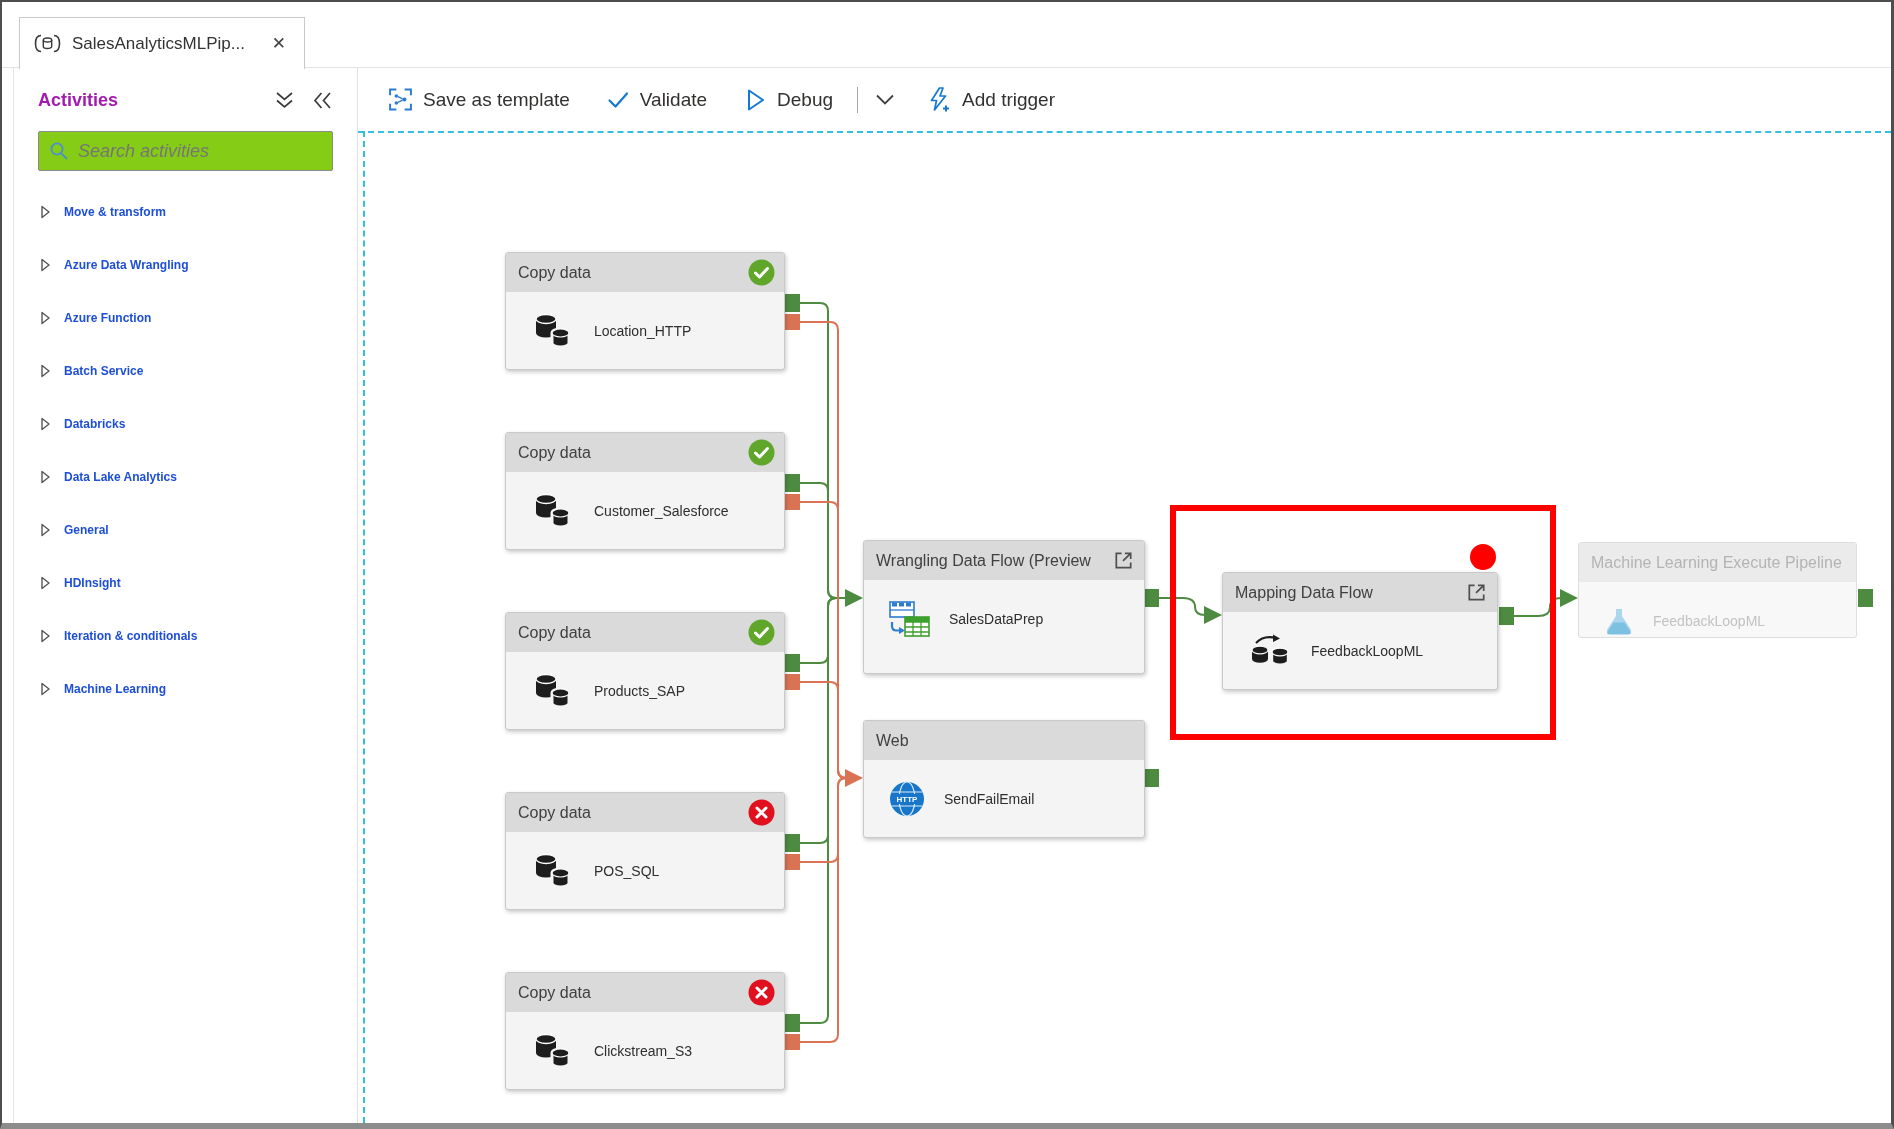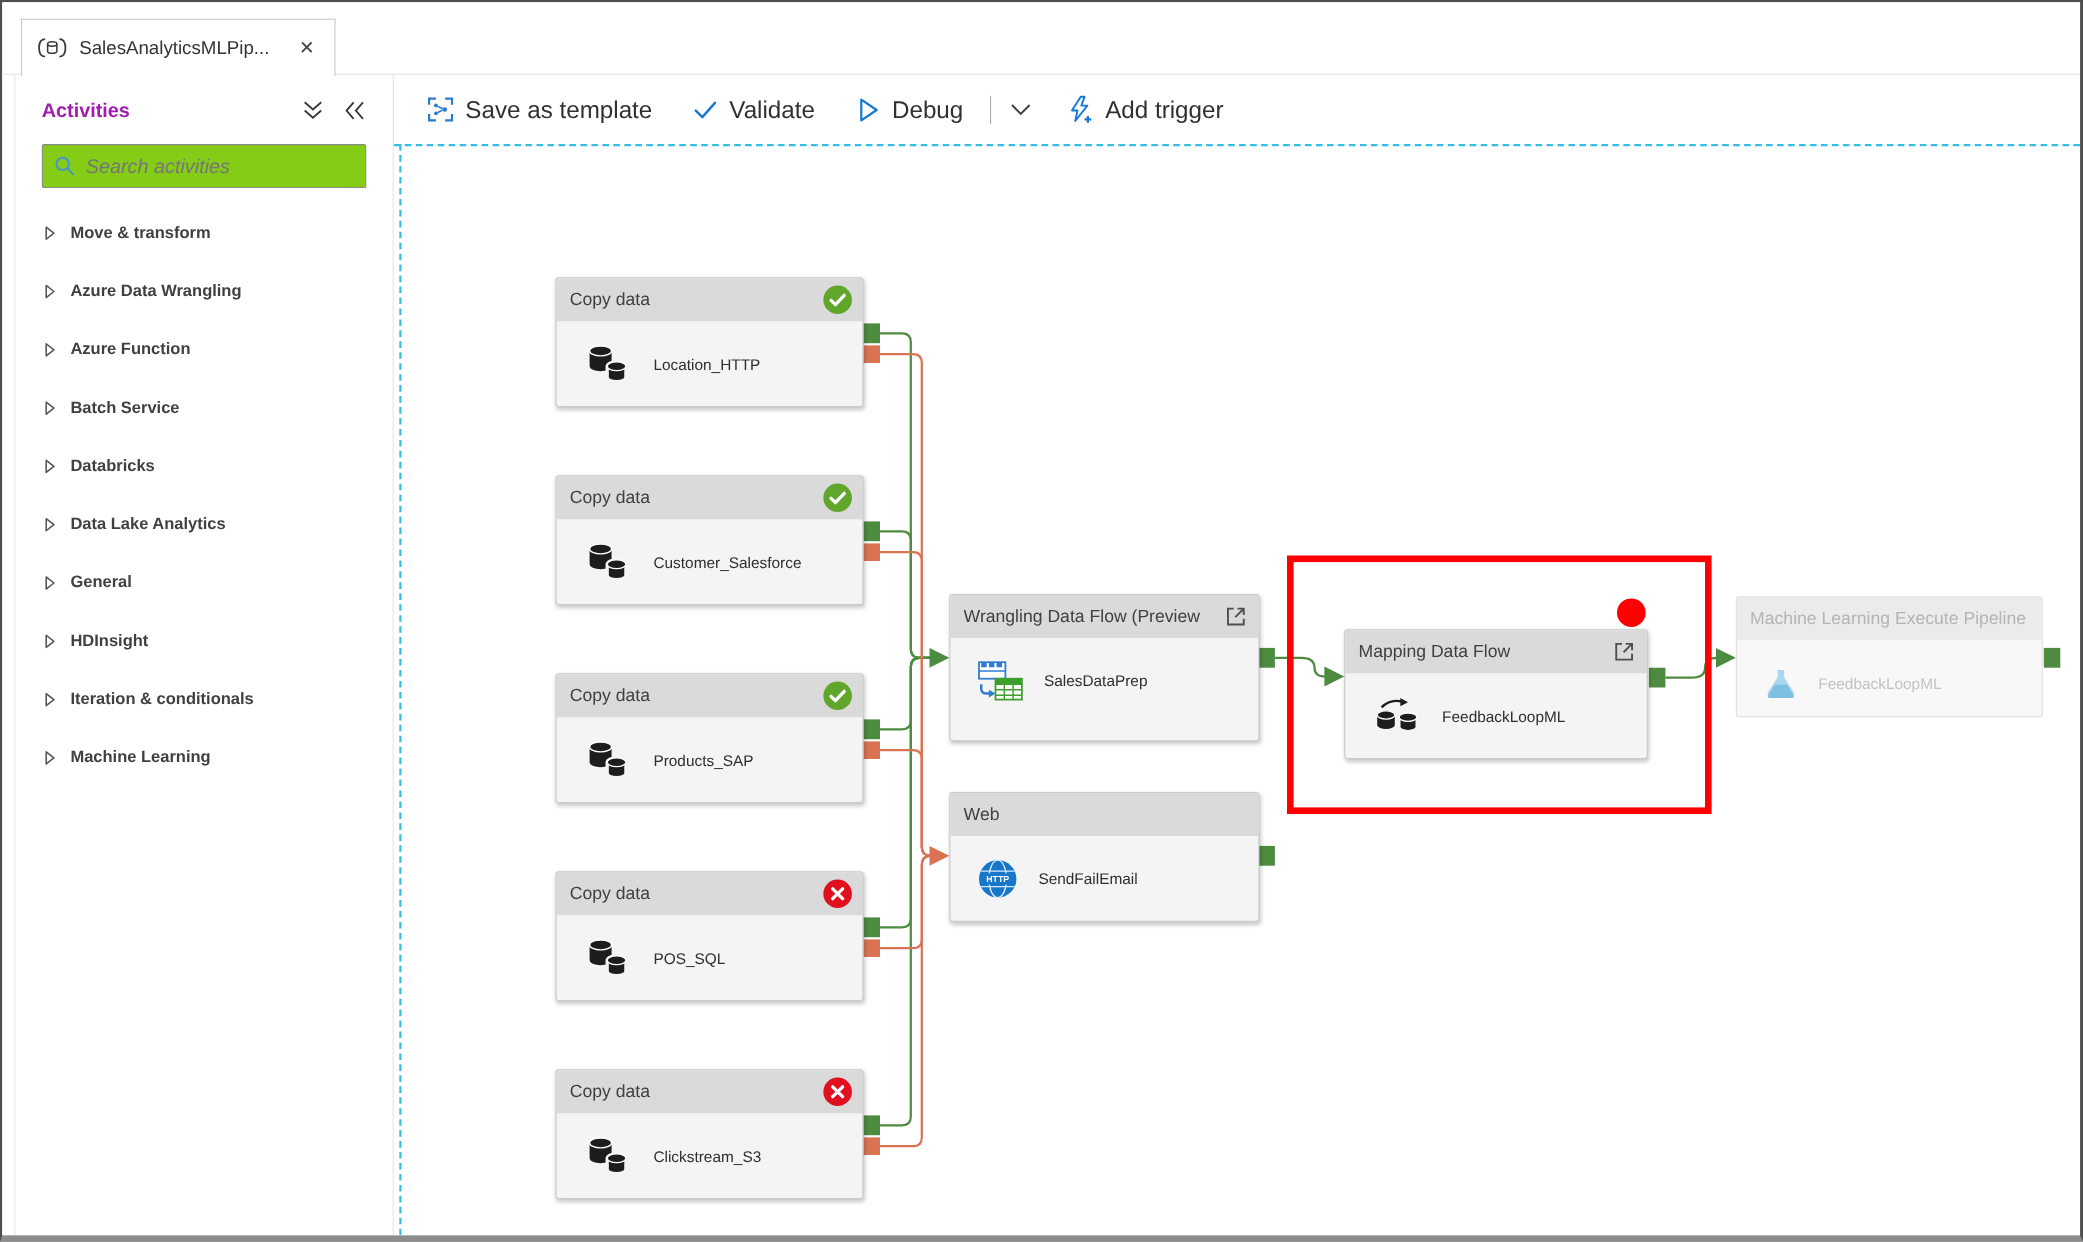"Save as template" .tbtn span { font-size: 22px -> 19px }
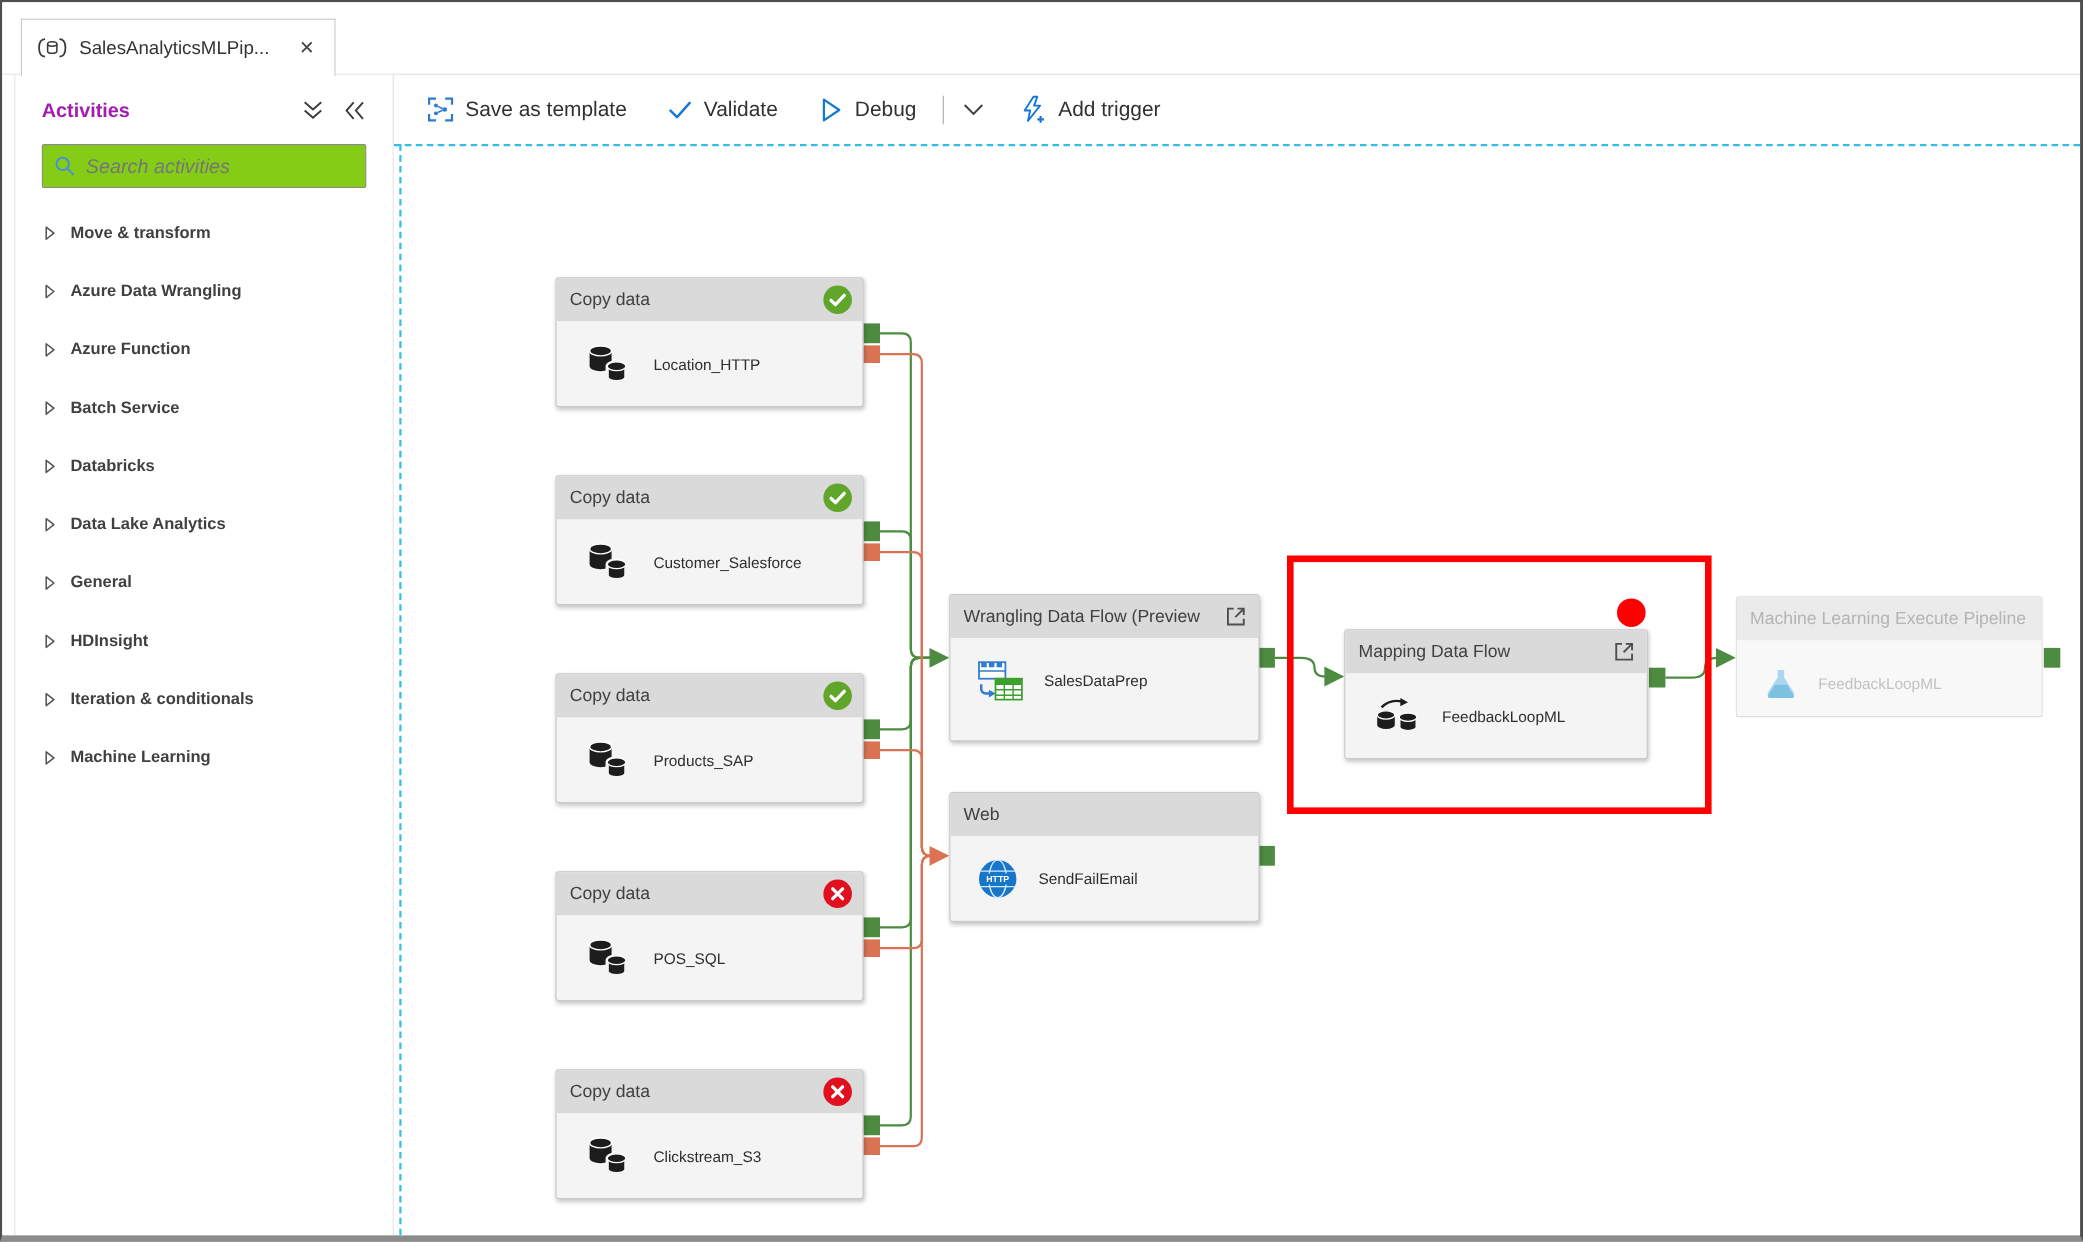"Move & transform" .cat-label { color: #404040 -> #1d4ed8; font-size: 15px -> 12px }
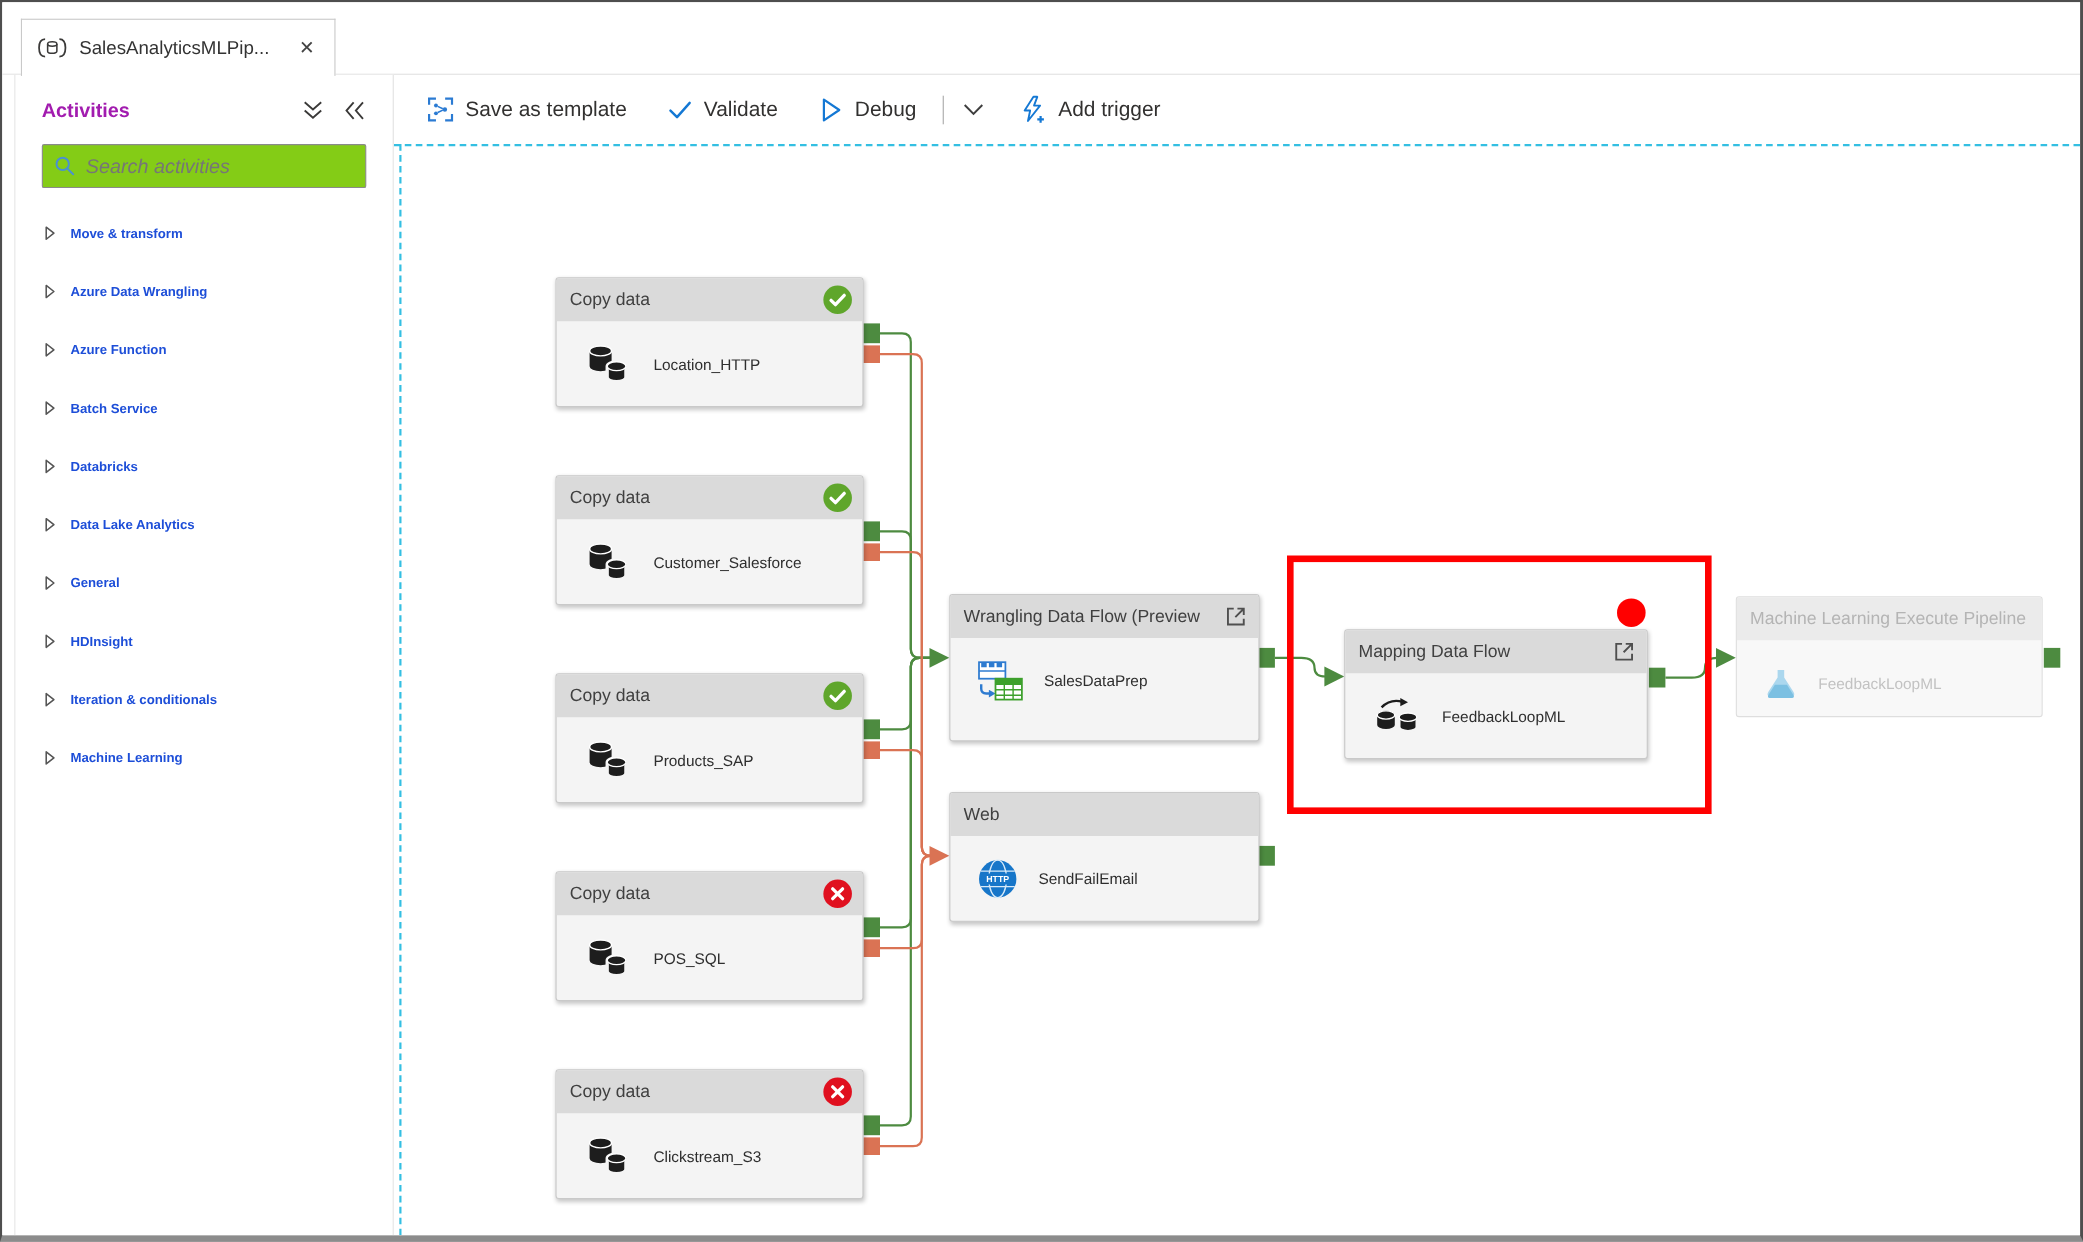"Machine Learning Execute Pipeline" div.node { height: 110px -> 96px }
